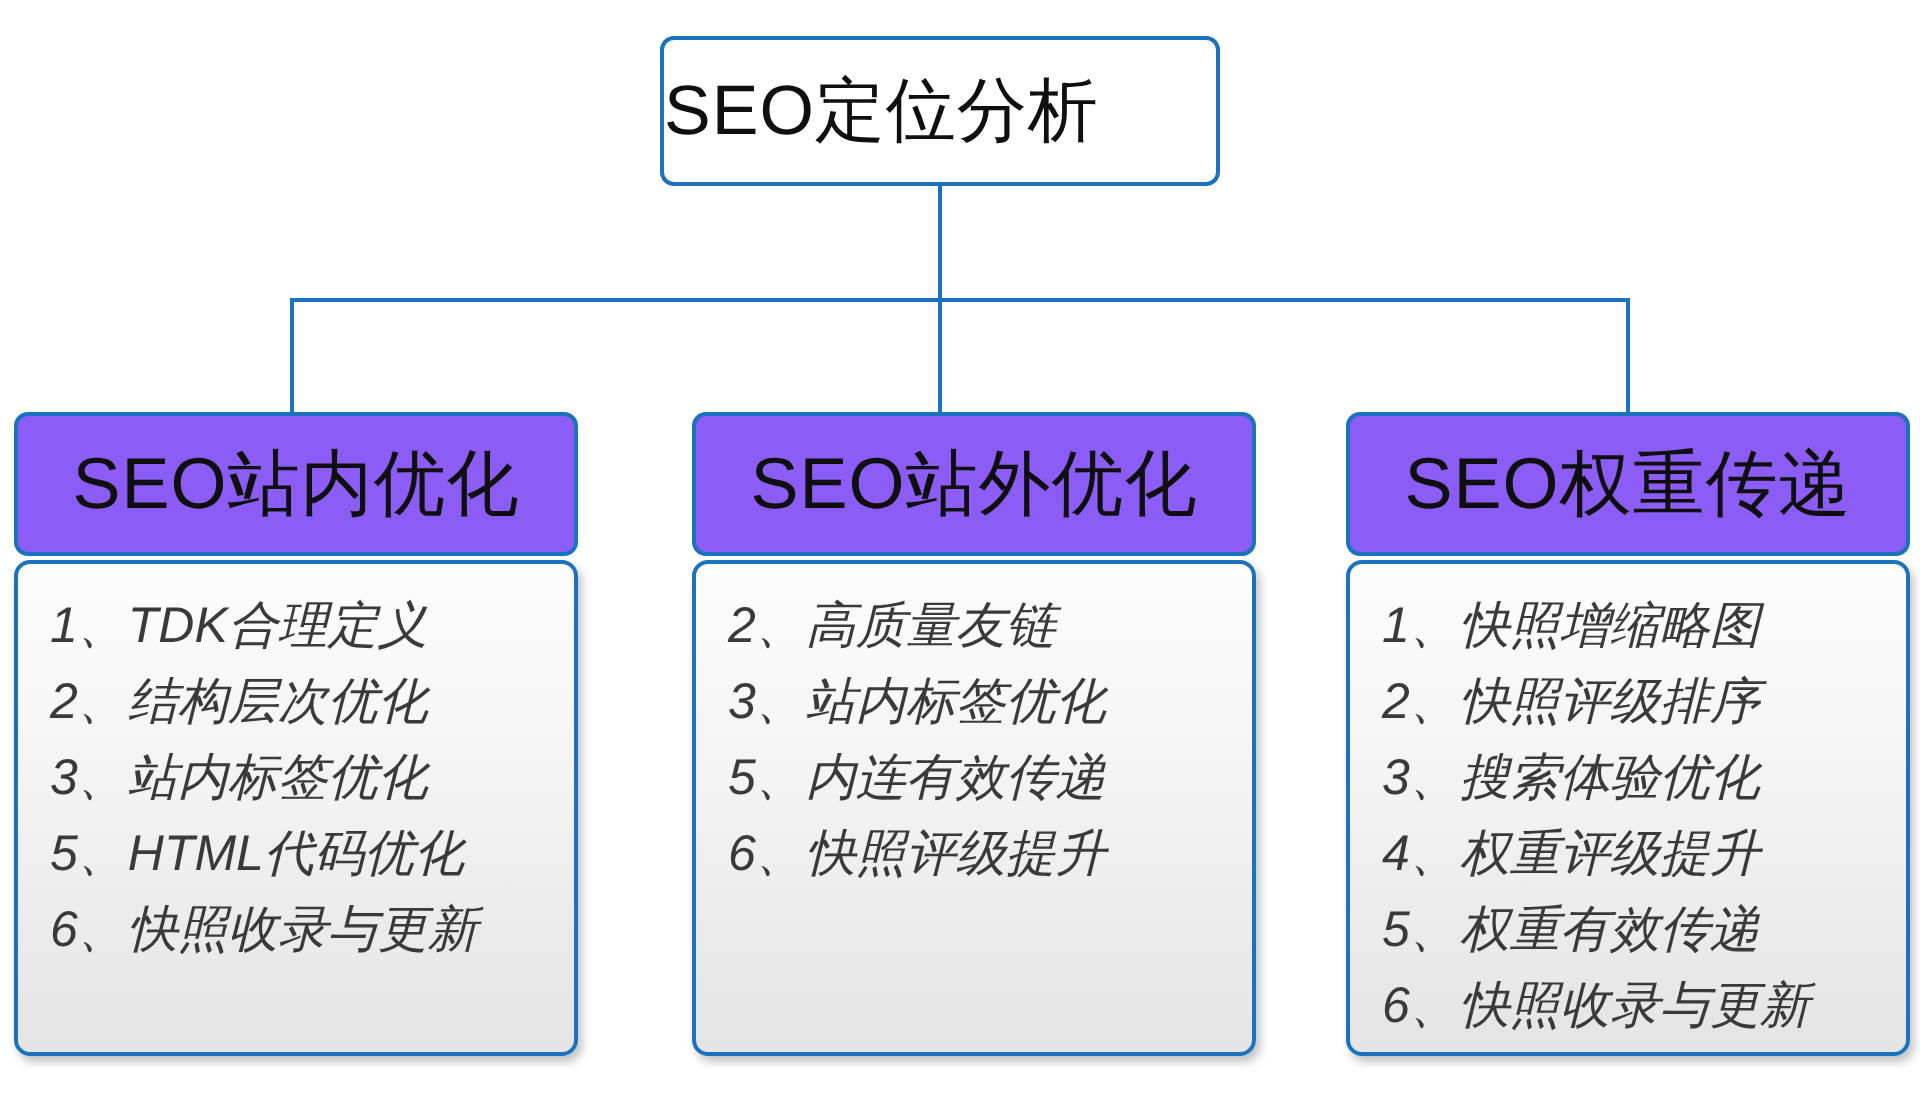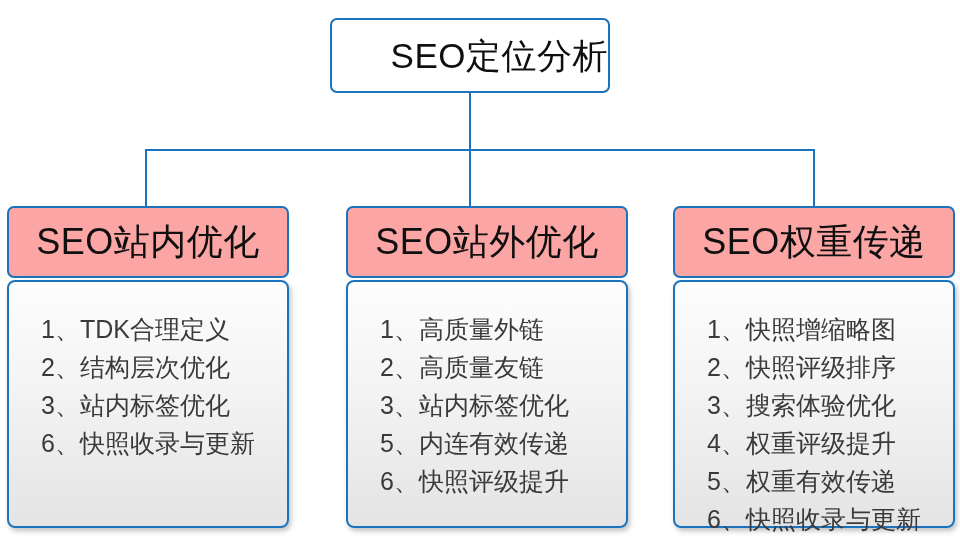"SEO定位分析" .root-box { justify-content: flex-end -> flex-start }
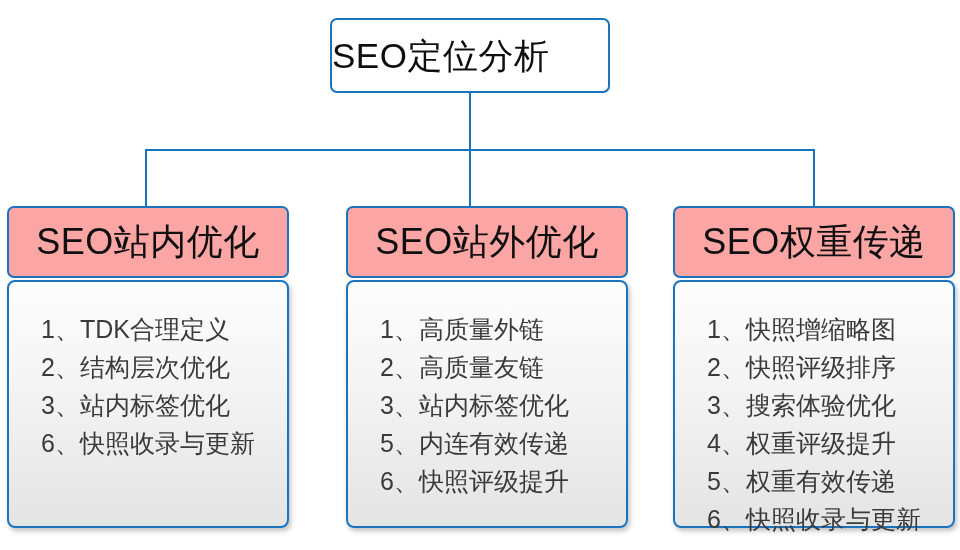"SEO站内优化" .col-header { background: #fca5a5 -> #8b5cf6 }
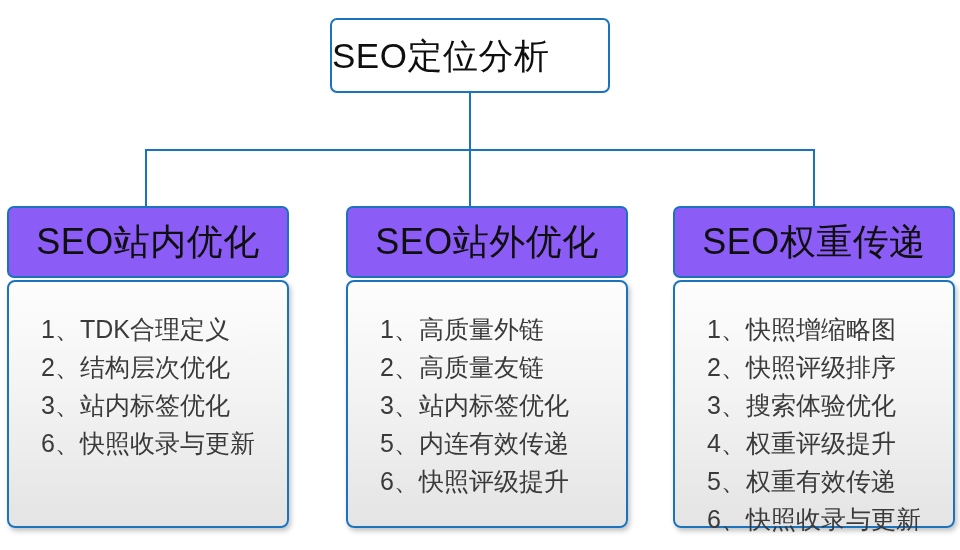"1、TDK合理定义" .item-list { font-style: none -> italic; margin: 16px -> 0 }
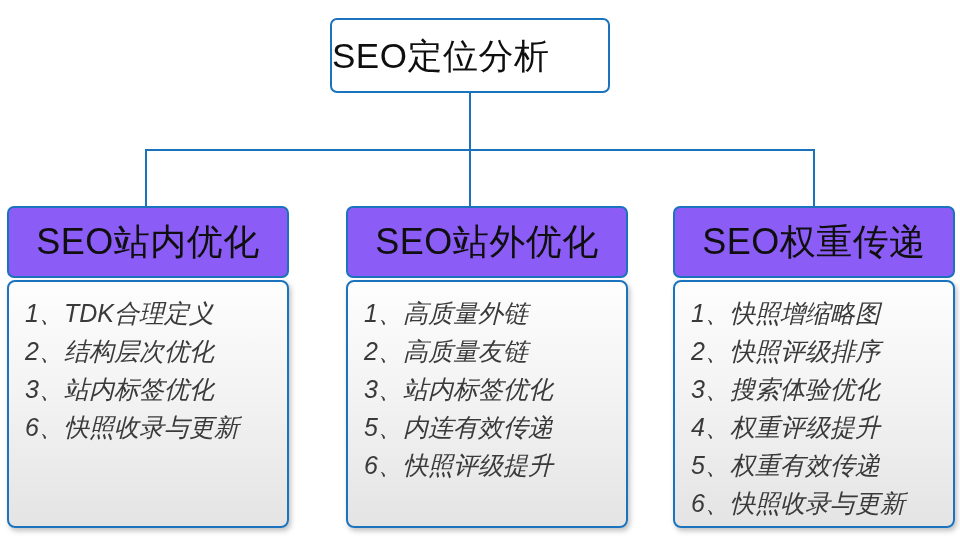"1、高质量外链" li.item { html: <li> <span>1</span><span>、</span><span>高质量外链</span> </li> -> none }
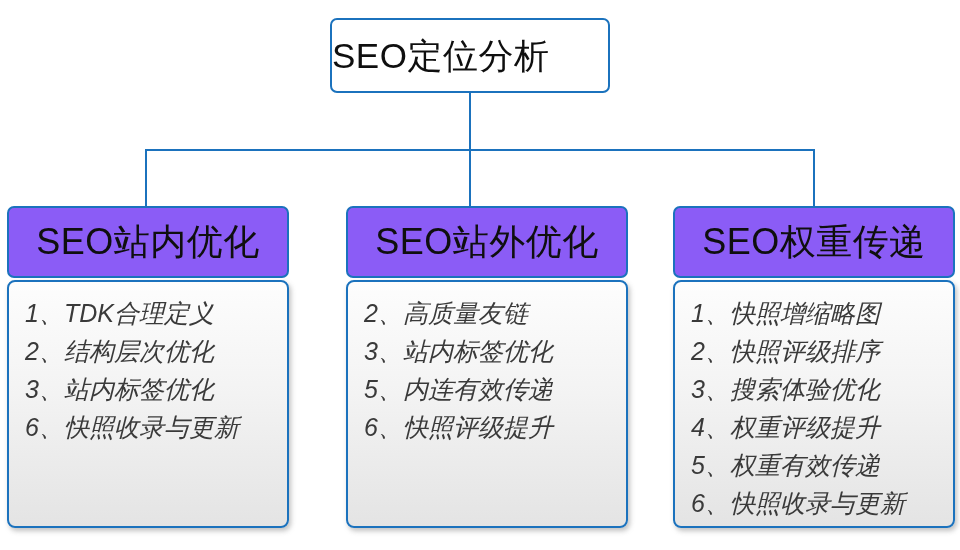"5、HTML代码优化" li.item { html: none -> <li> <span>5</span><span>、</span><span>HTML代码优化</span> </li> }
